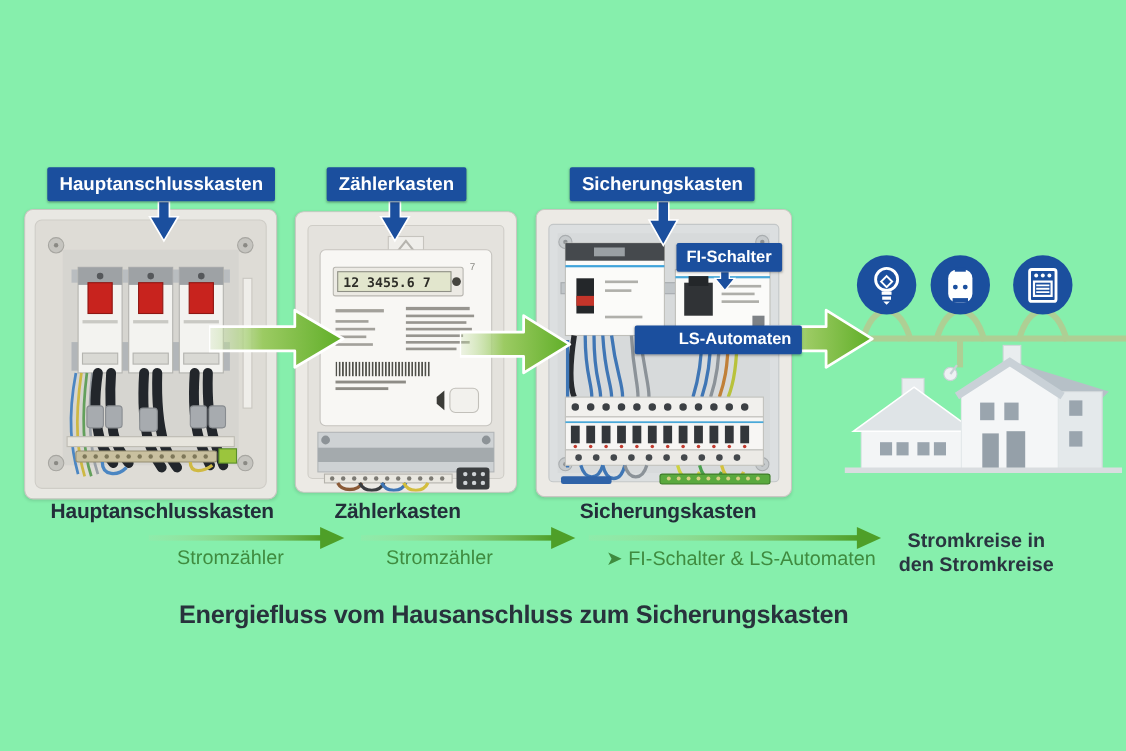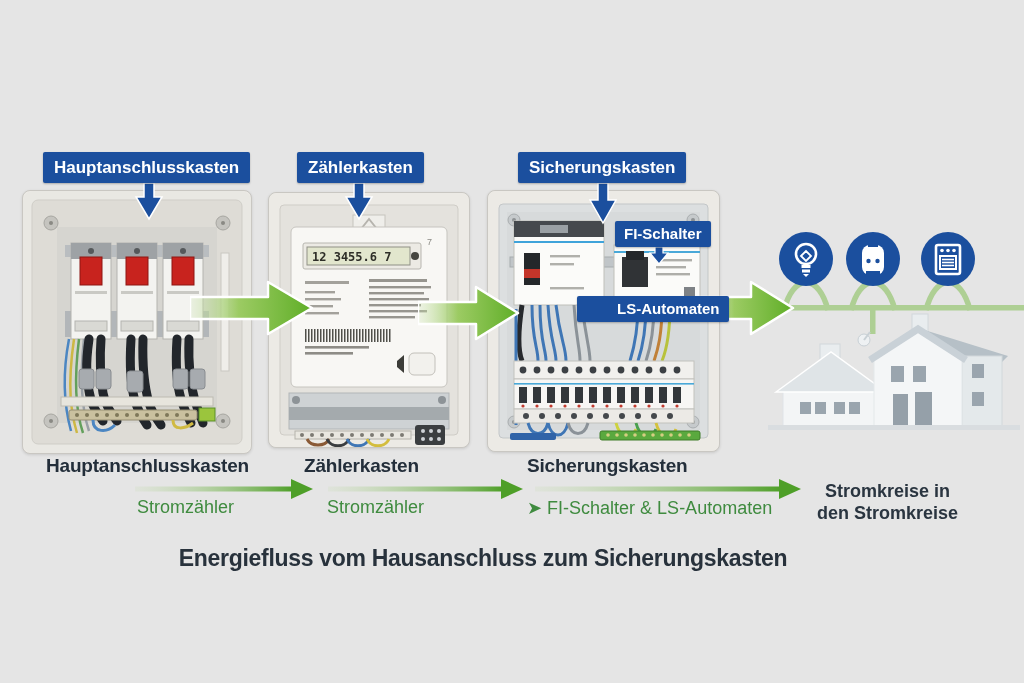"Hauptanschlusskasten" #canvas { background: #e5e5e5 -> #86efac }
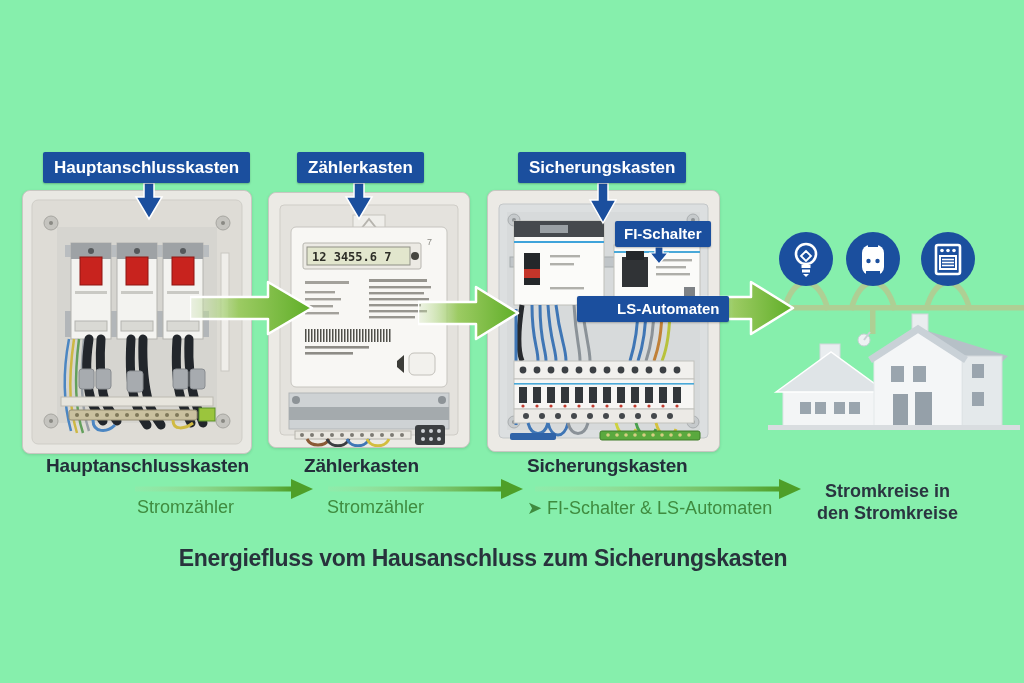"Stromzähler" .flow-sub { margin-left: none -> 24px }
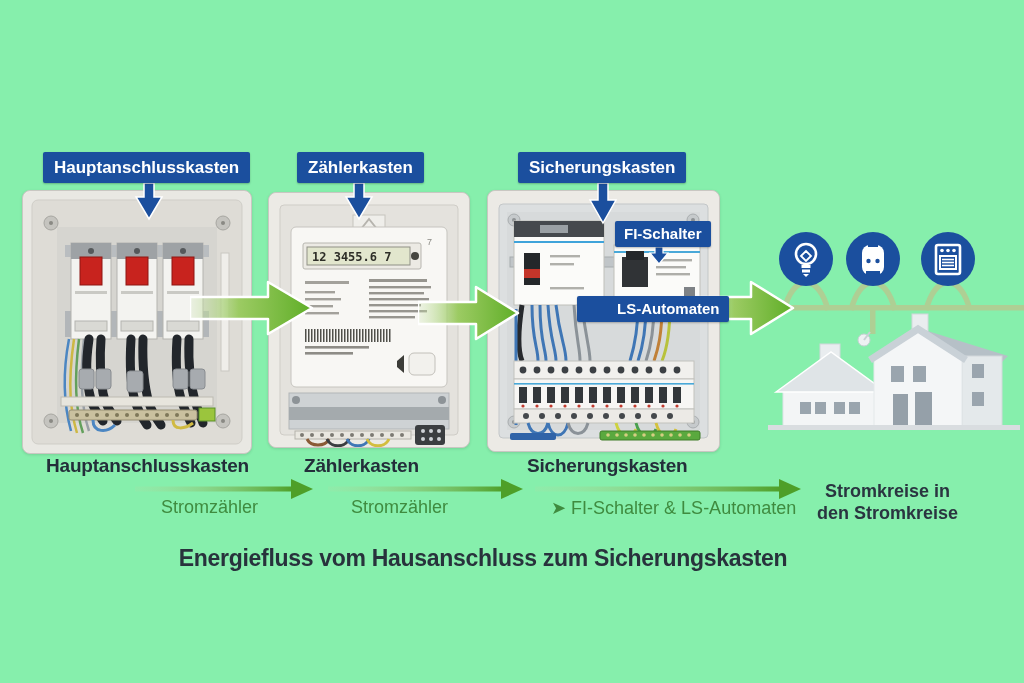"Energiefluss vom Hausanschluss zum" .caption { margin-left: 16px -> none }
